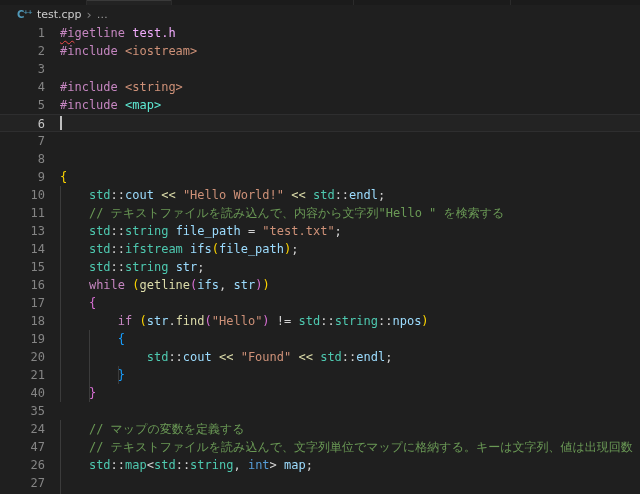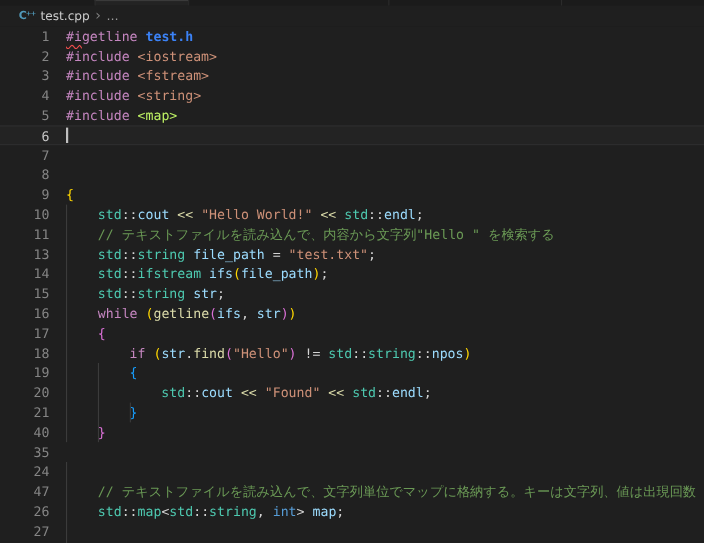"test.h" span { color: #3b82f6 -> #f0abfc; font-weight: bold -> none }
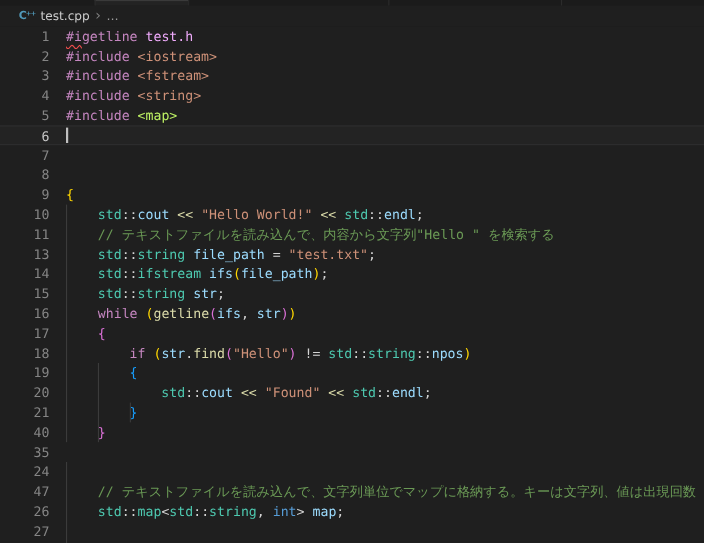"#include <fstream>" div.code { html: <div><span>#include</span><span> </span><span>&lt;fstream&gt;</span></div> -> none }
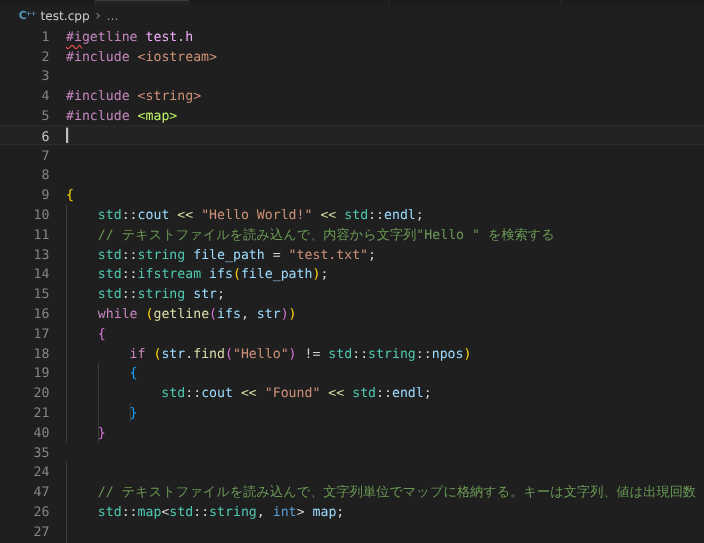"<map>" span { color: #bef264 -> #5eead4 }
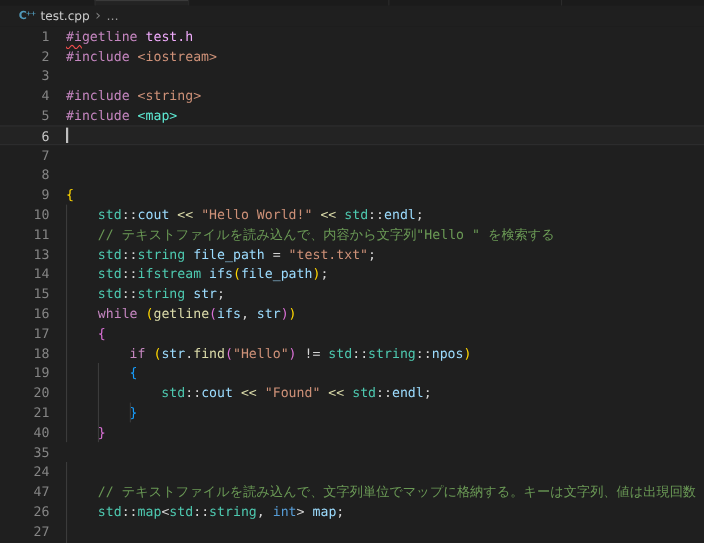"// マップの変数を定義する" span { html: none -> <span>// マップの変数を定義する</span> }
